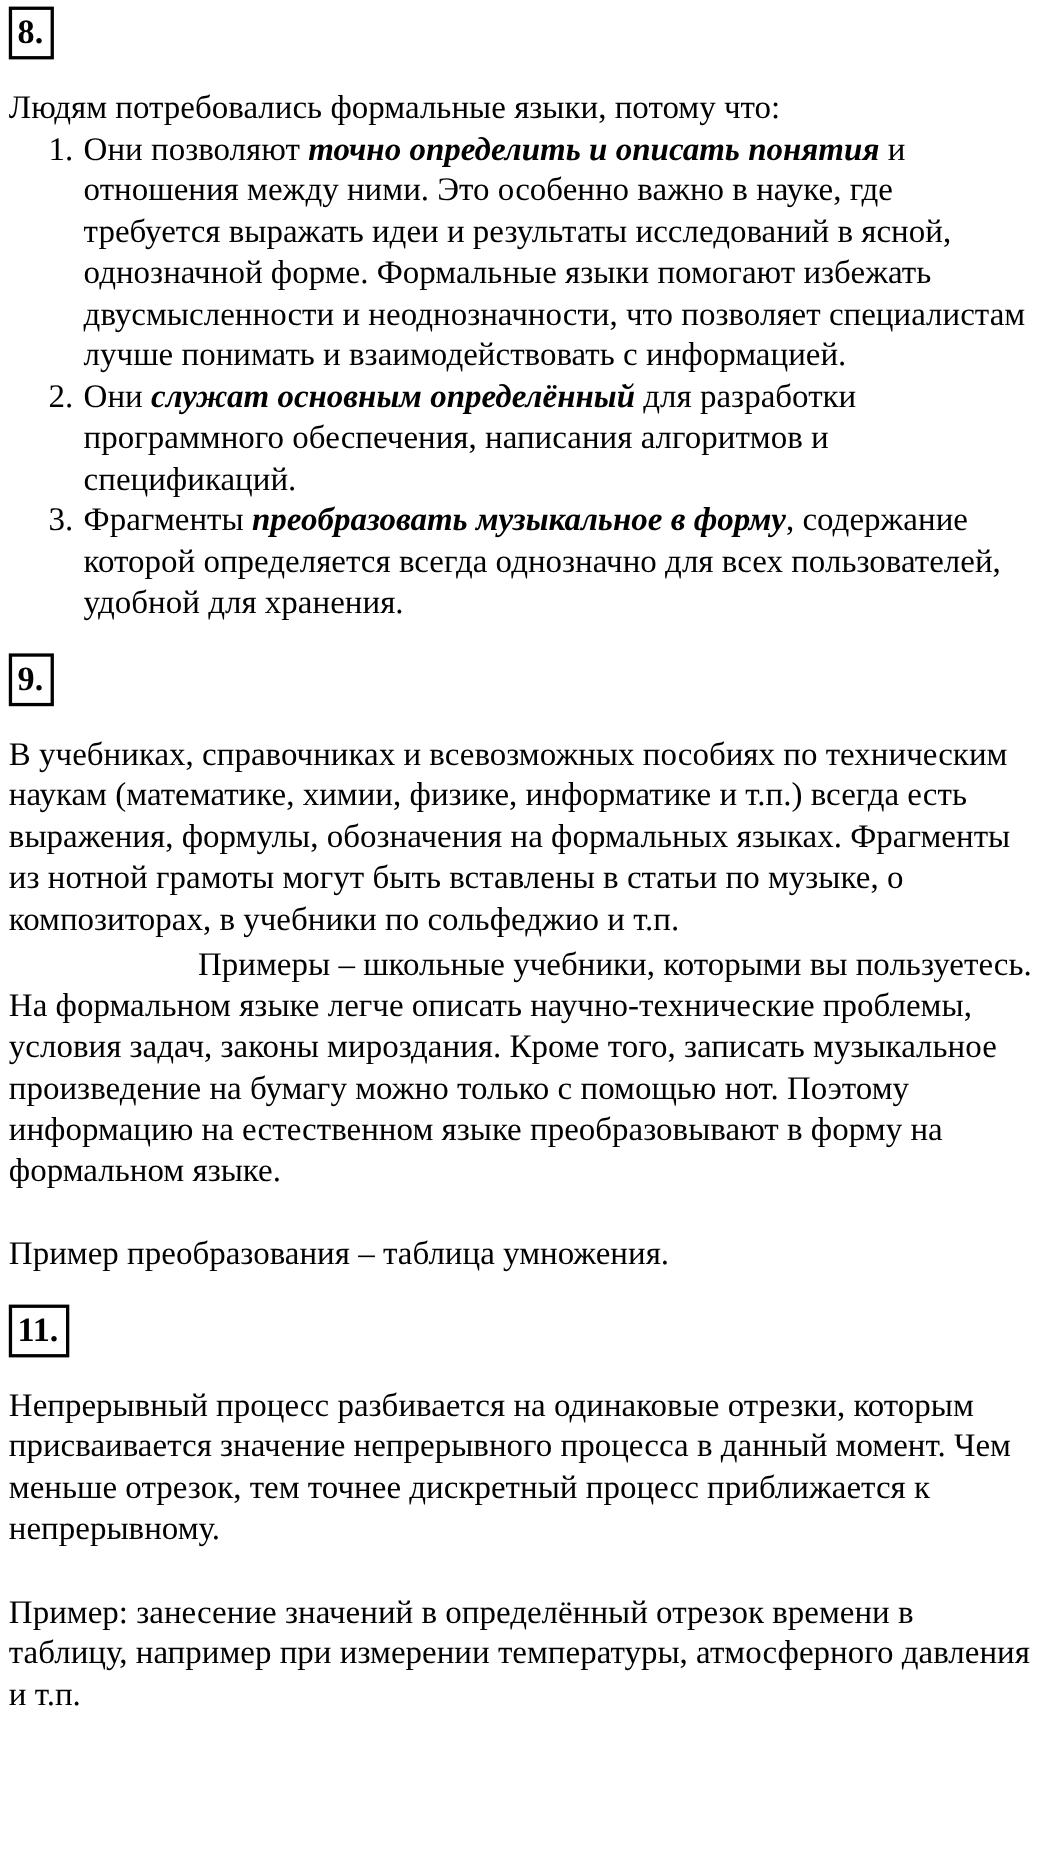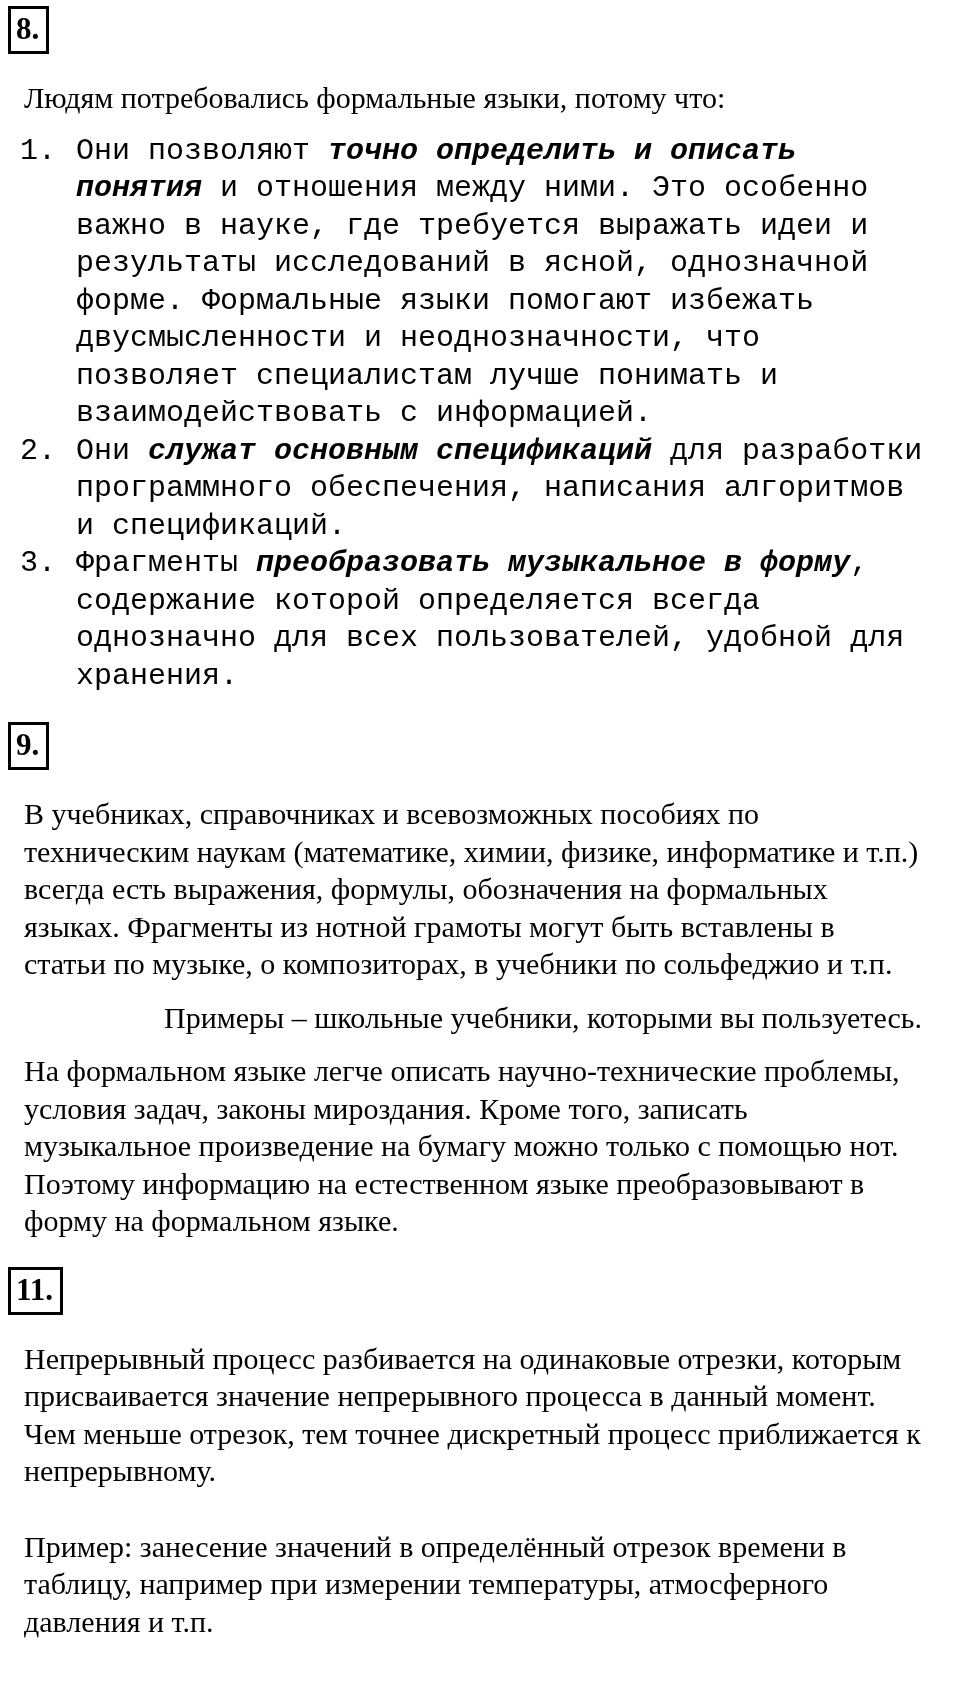"Людям потребовались формальные языки," .para { margin: 16px -> 0 }
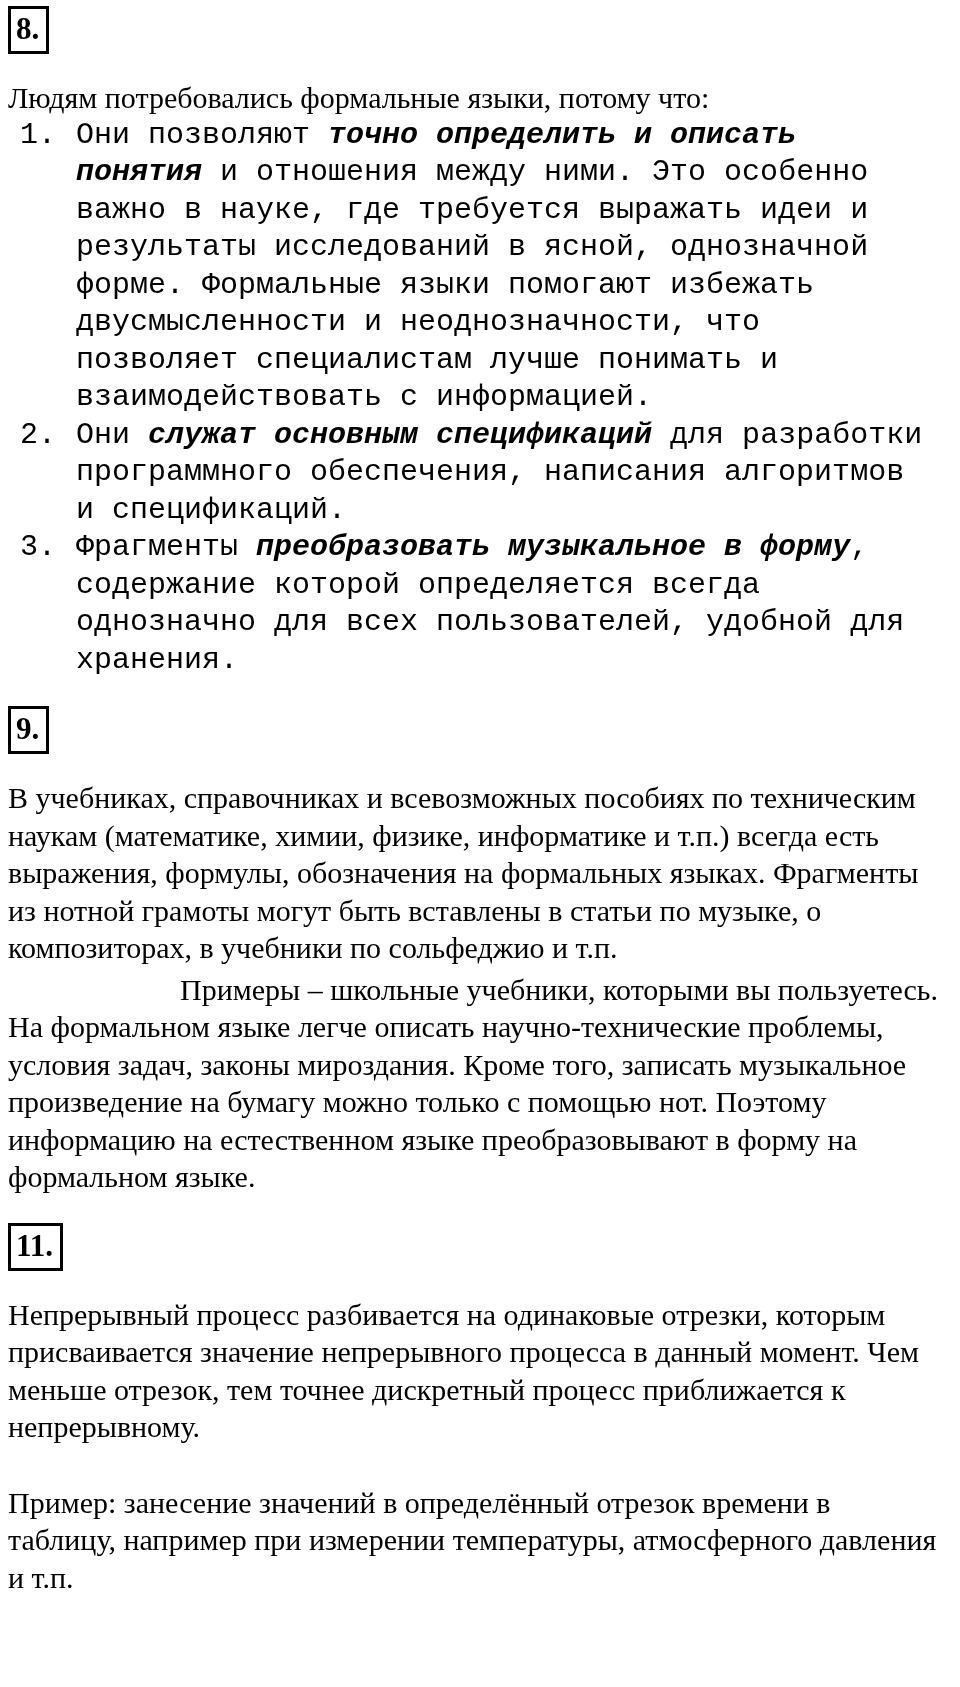"Они позволяют точно определить и" ol.answer-list { font-family: Liberation Mono, monospace -> none }
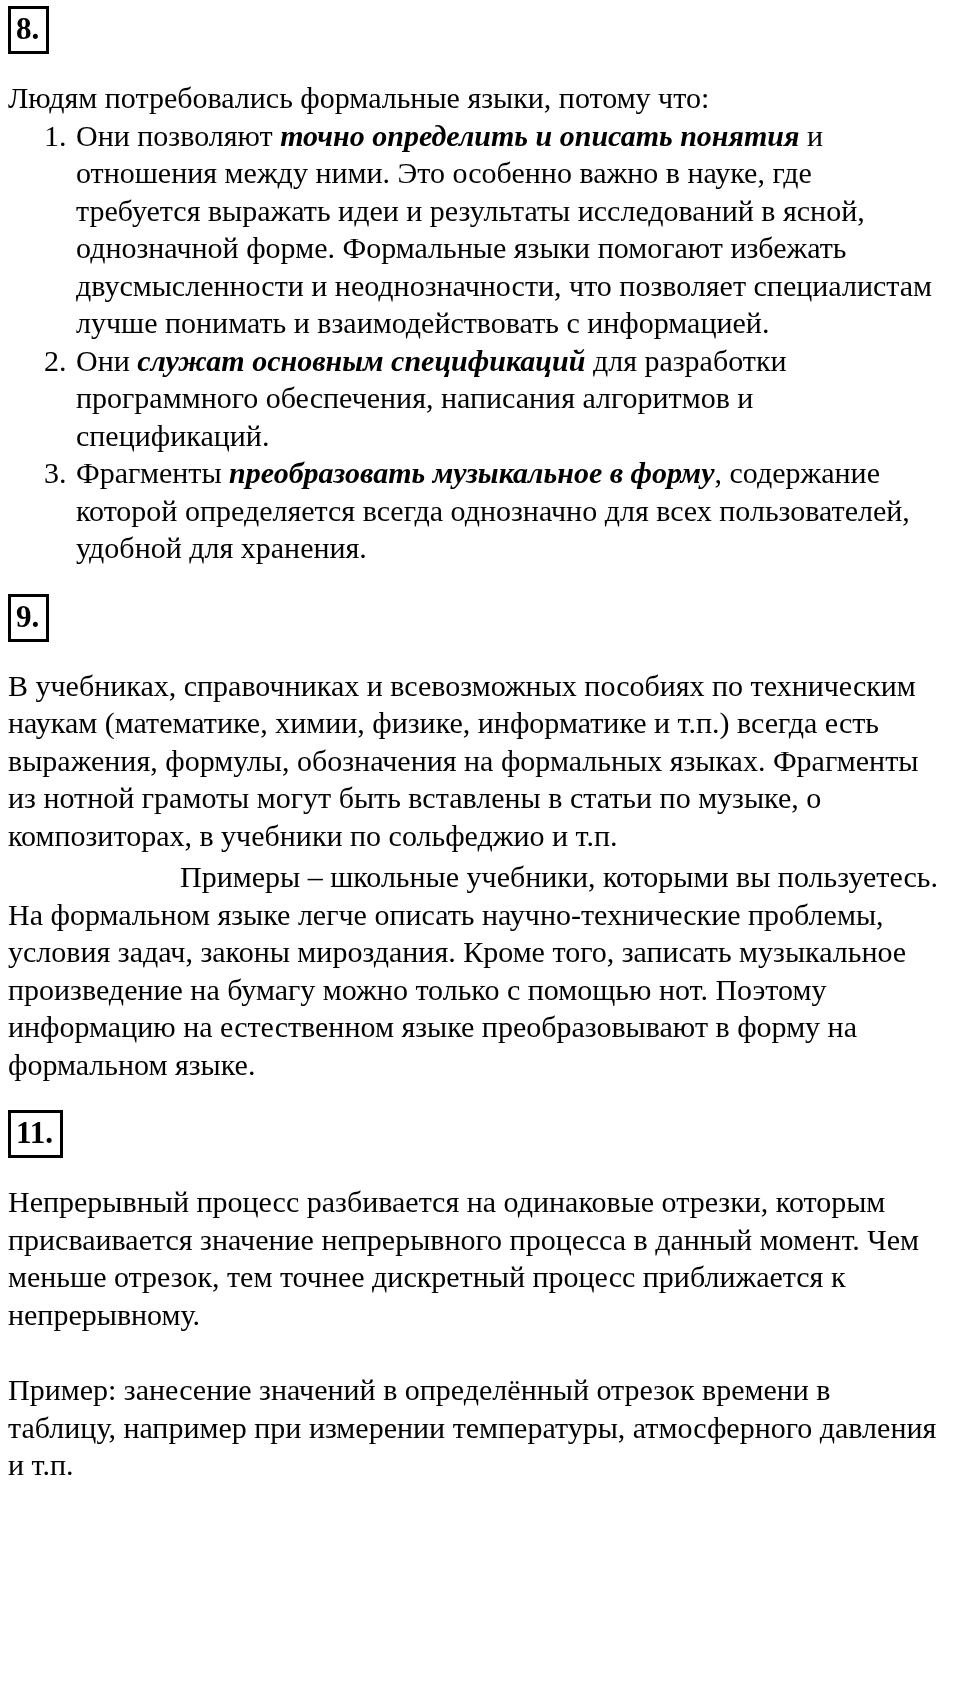"служат основным спецификаций" em.bi { text: спецификаций -> определённый }
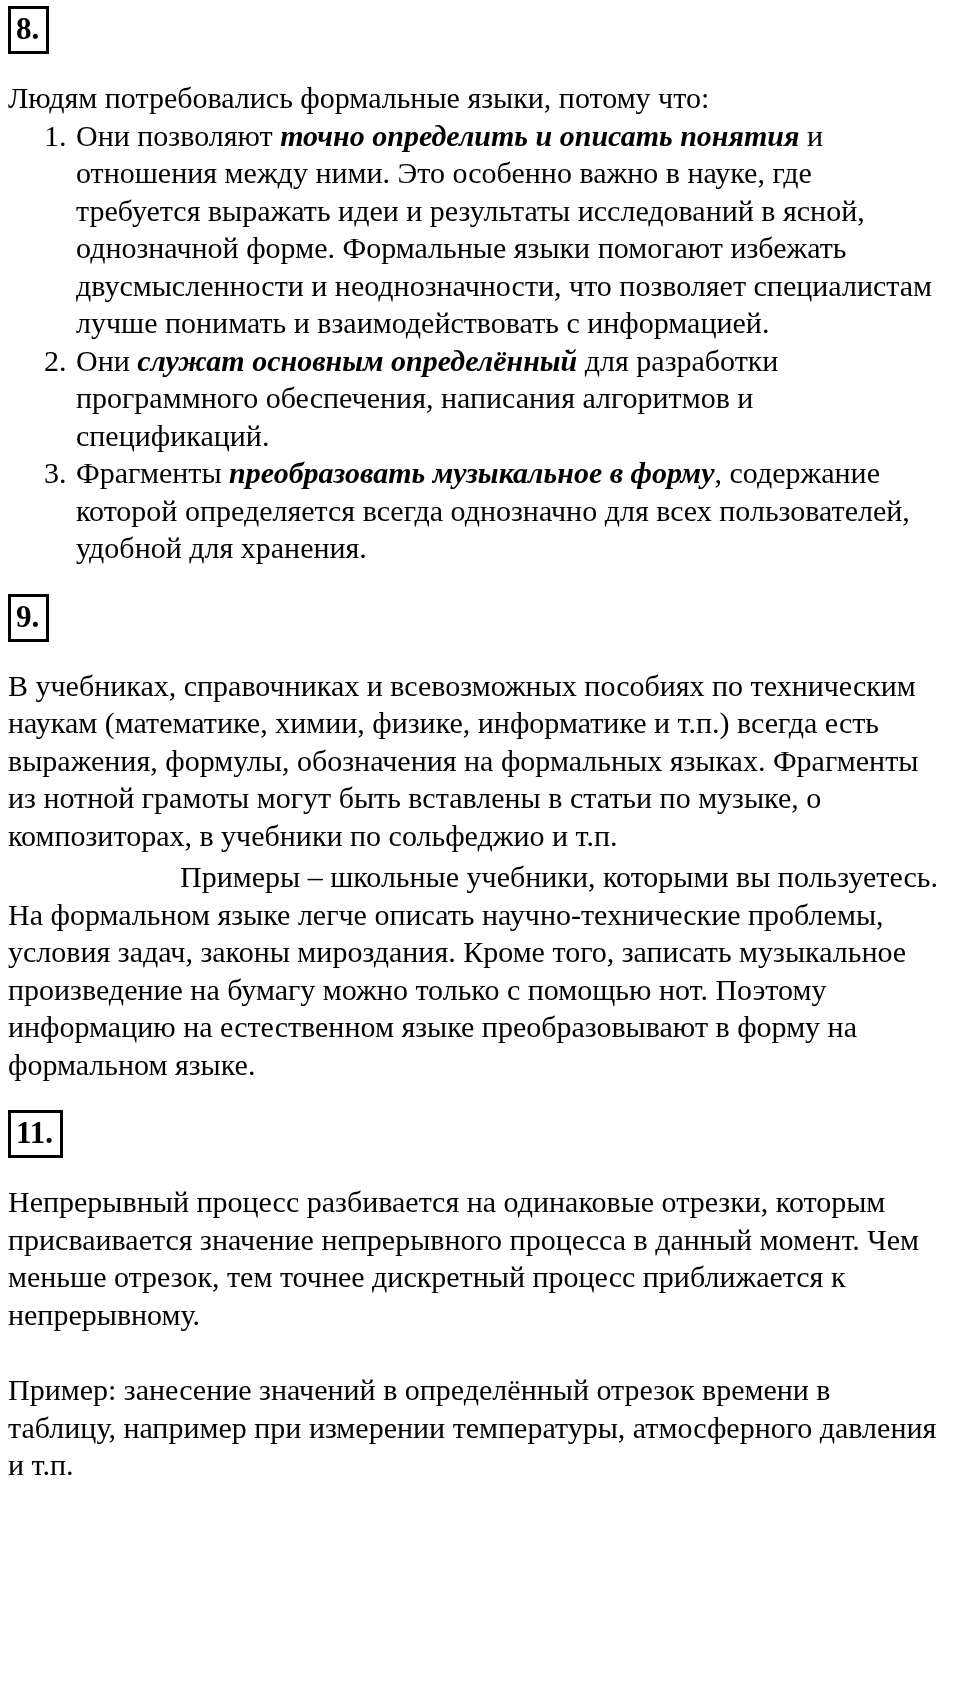"Пример преобразования – таблица" p.para { html: none -> <p>Пример преобразования – таблица умножения.</p> }
